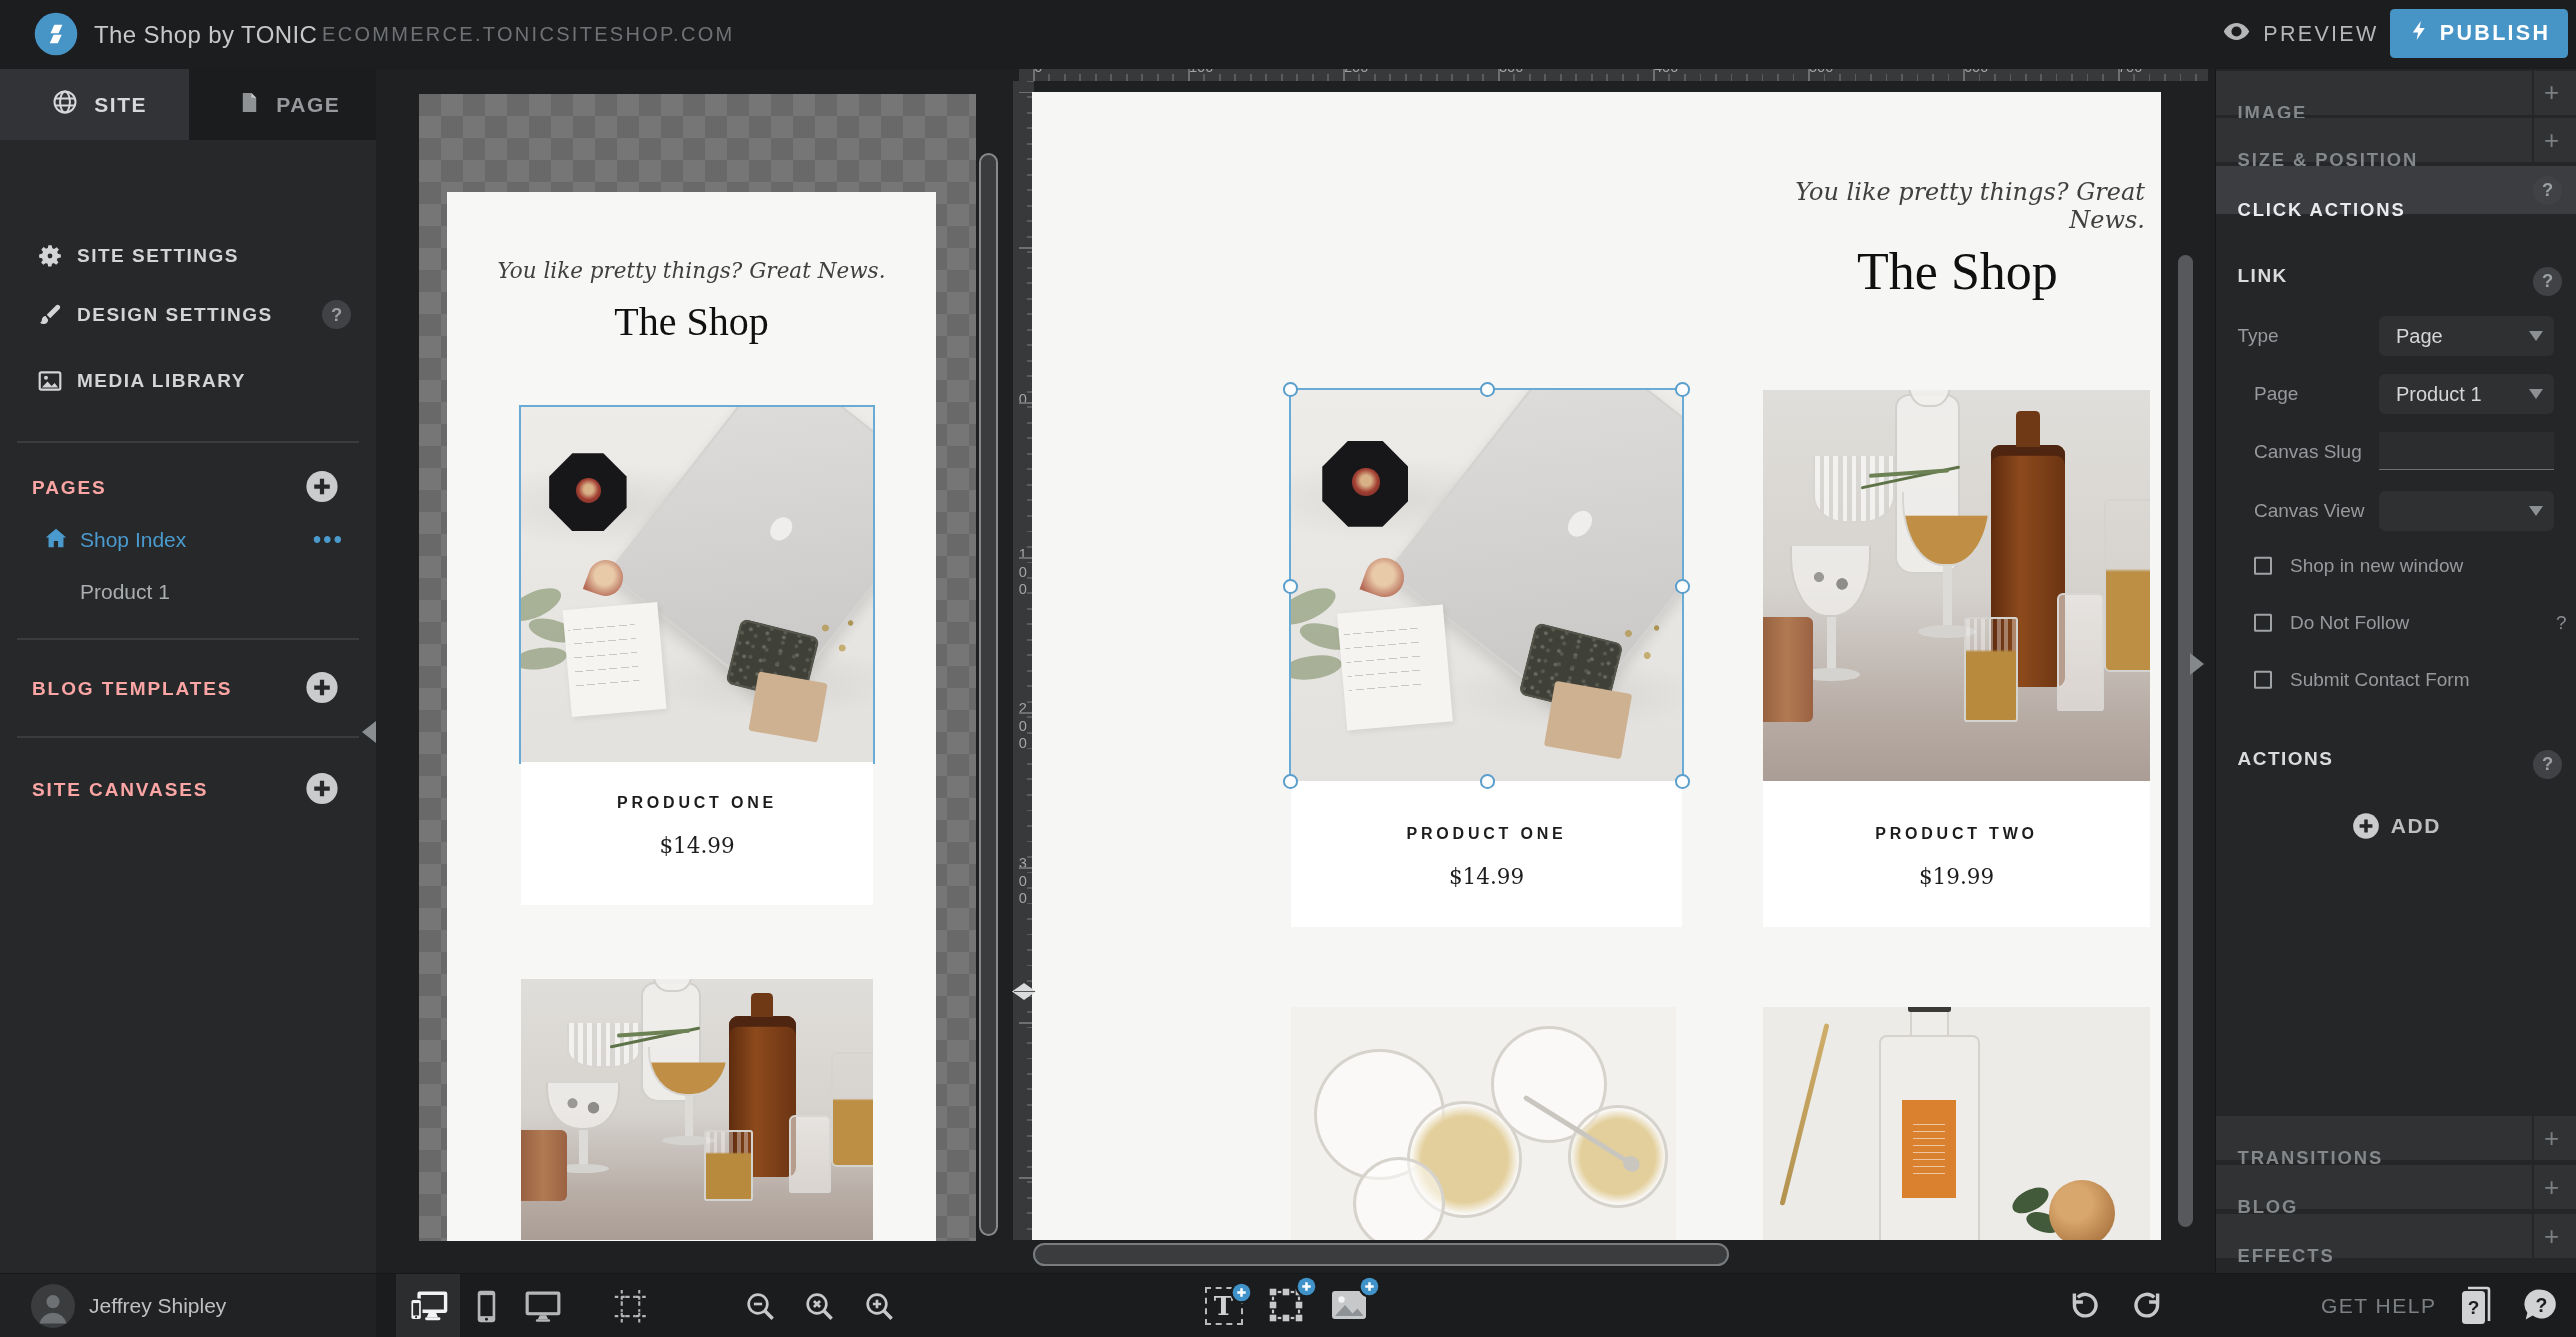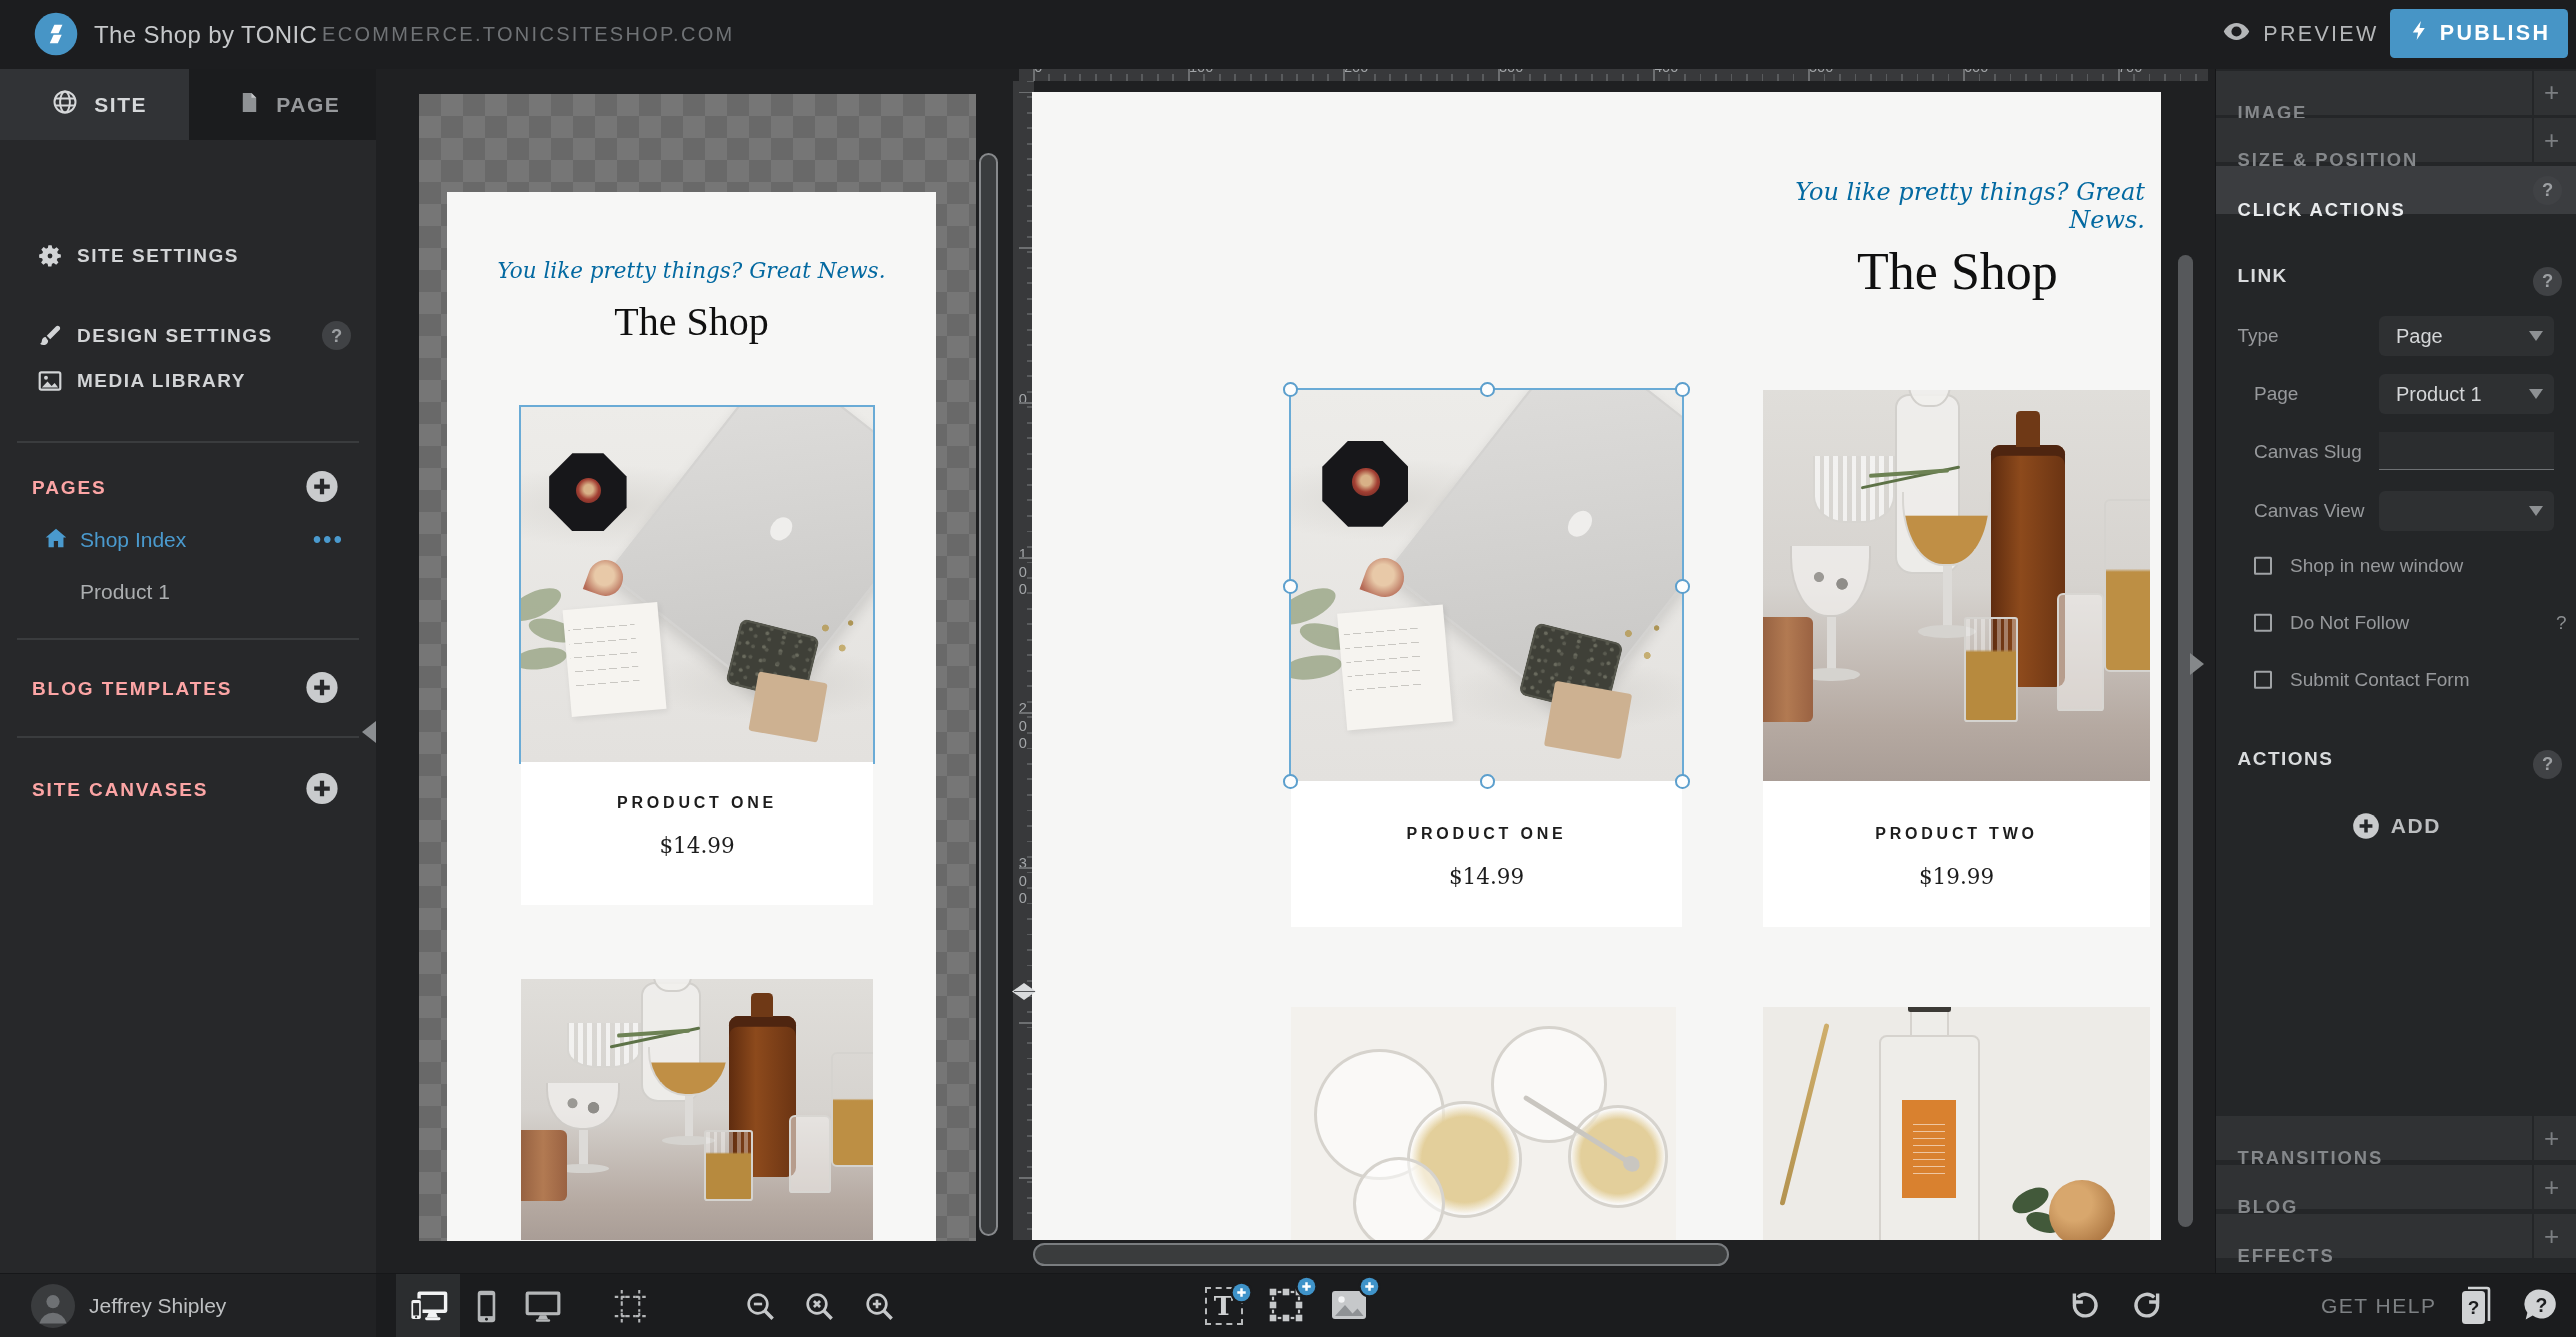"You like pretty things? Great" .tagline { color: #0369a1 -> #404040 }
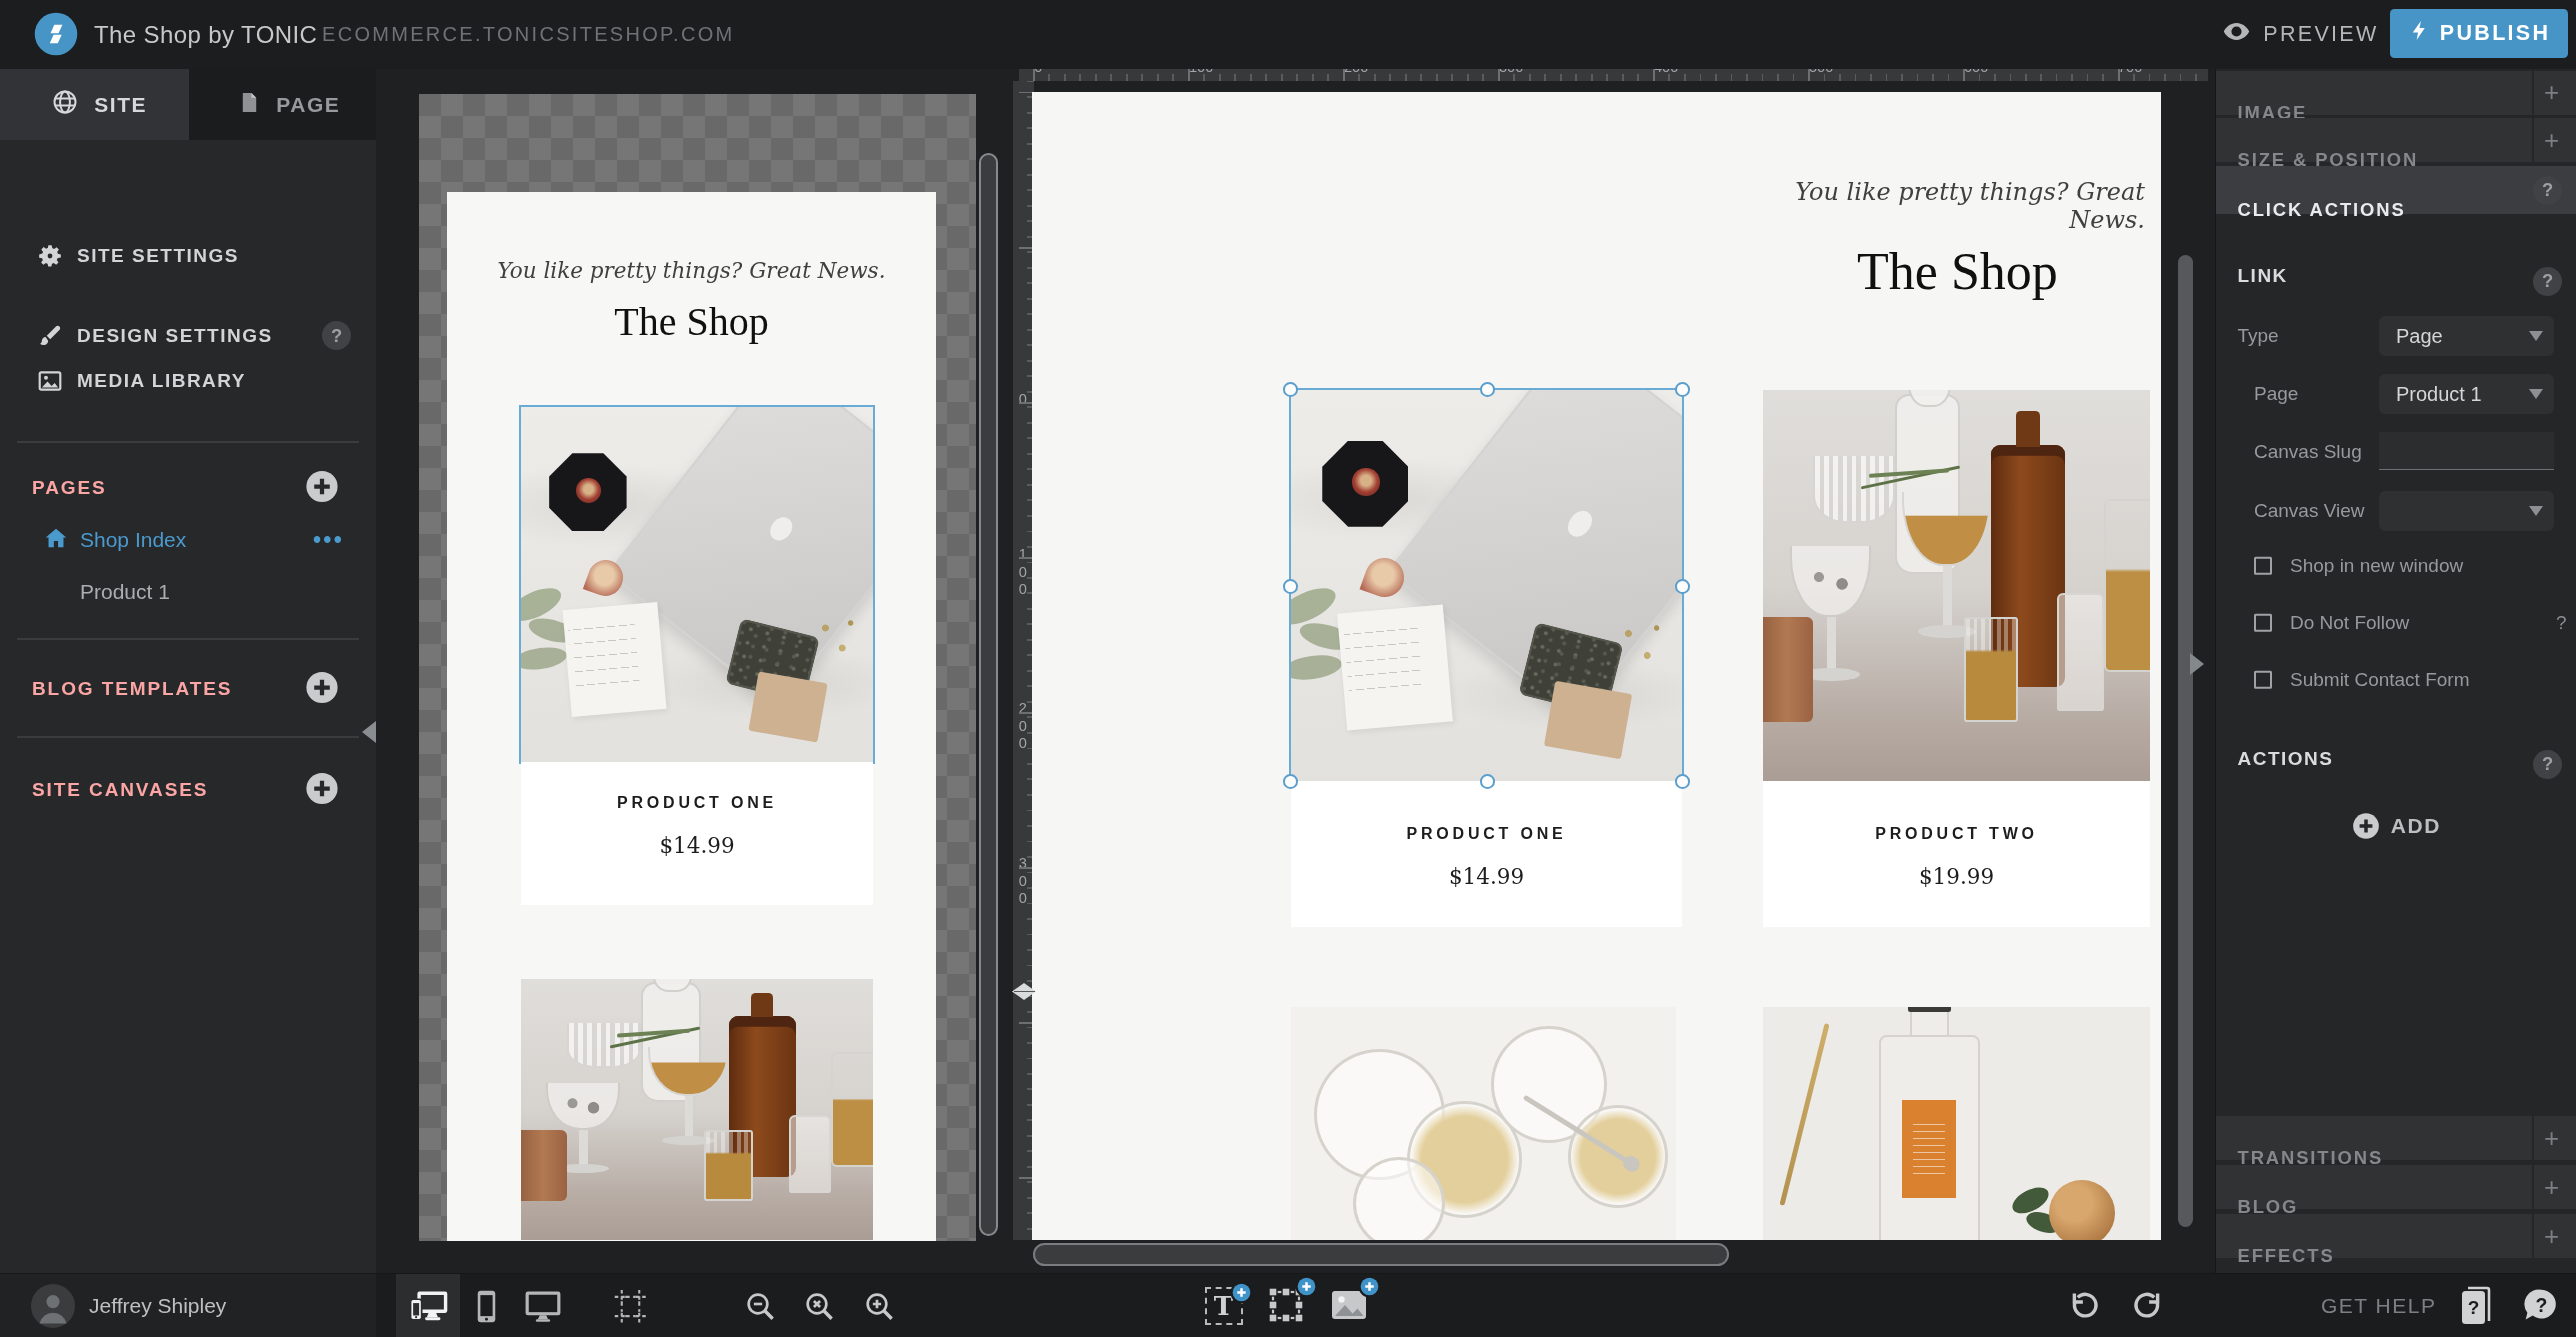"DESIGN SETTINGS" div.side-item { top: 239px -> 218px }
